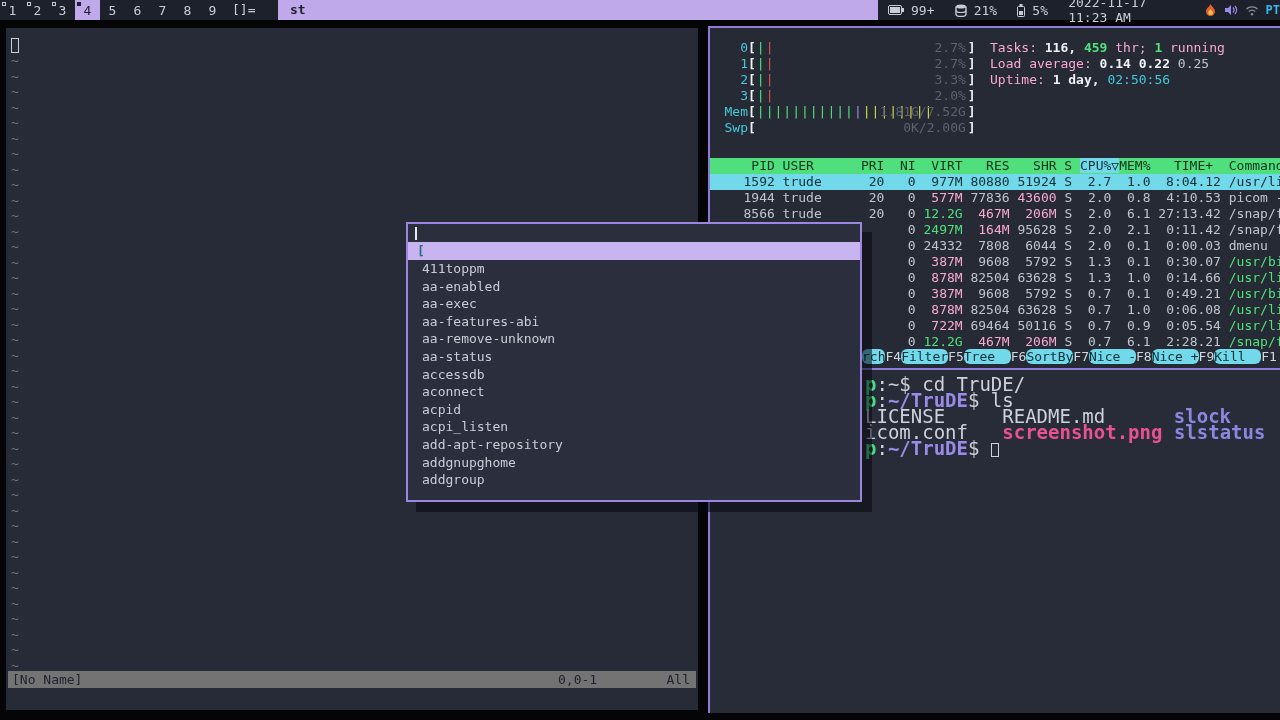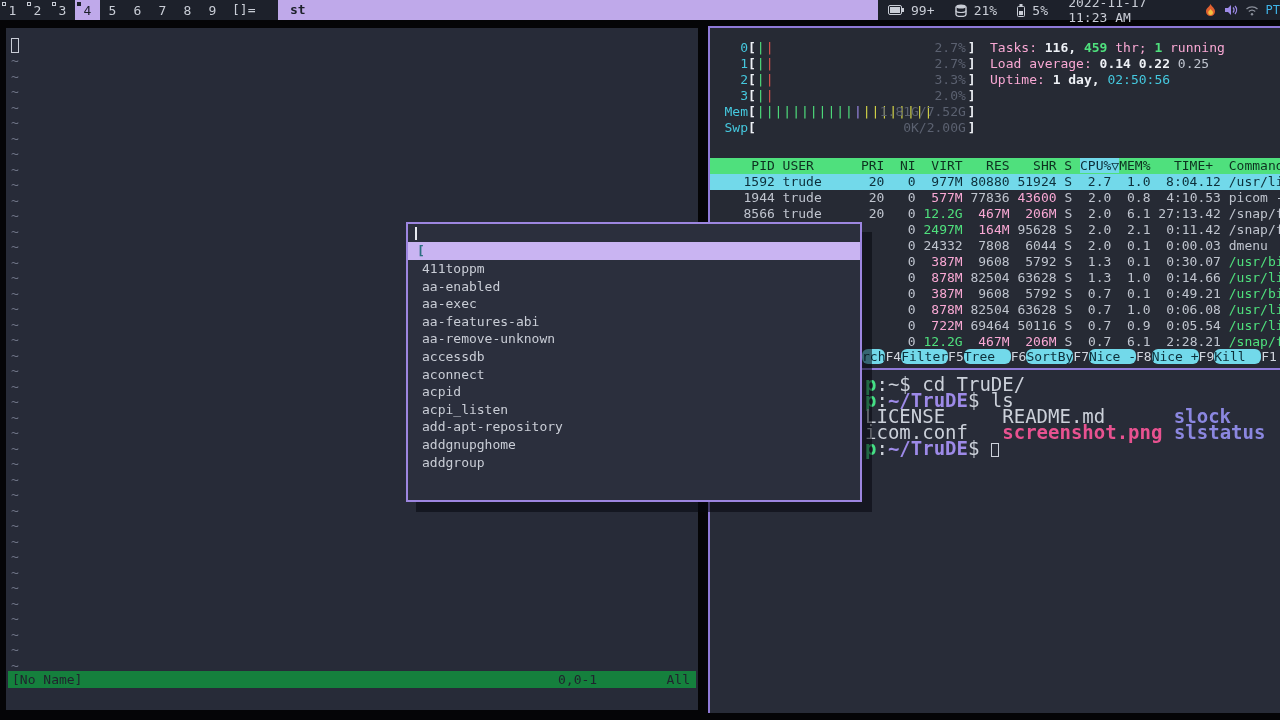"PT" #kbd { font-weight: normal -> bold }
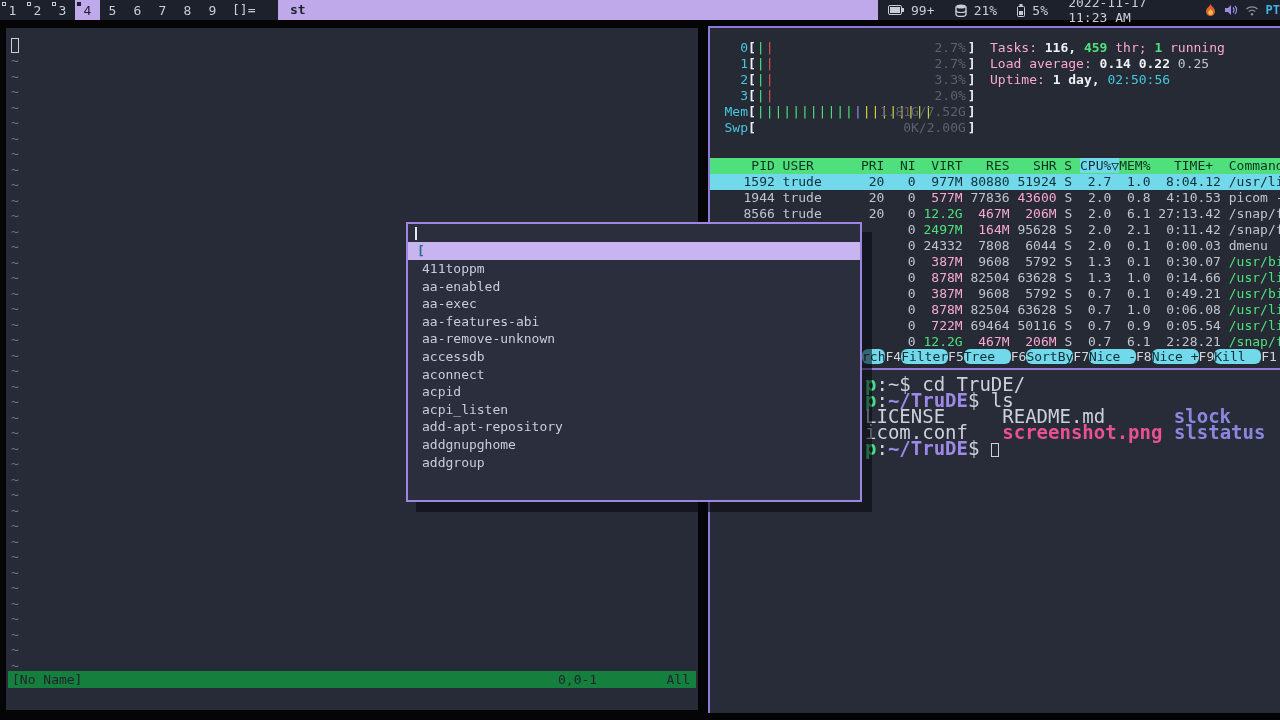"aa-status" div { html: none -> <div>aa-status</div> }
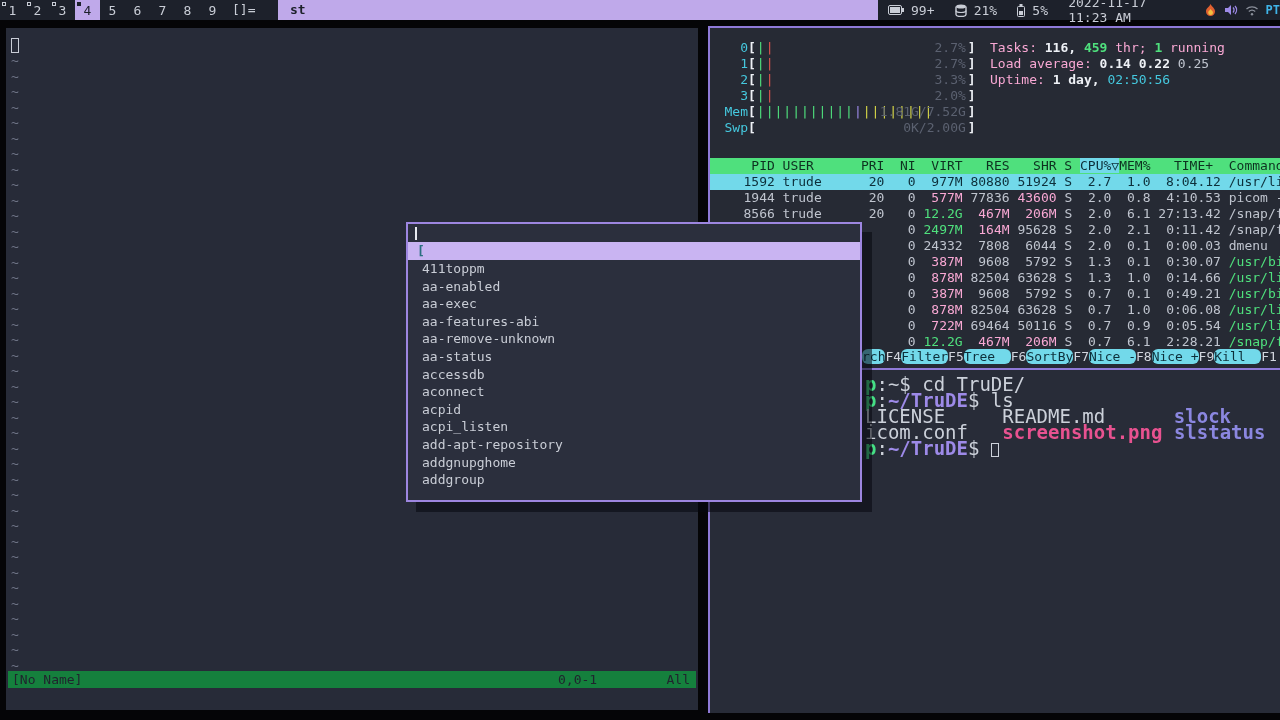"[No Name]" #vimstatus { background: #15803d -> #737373 }
